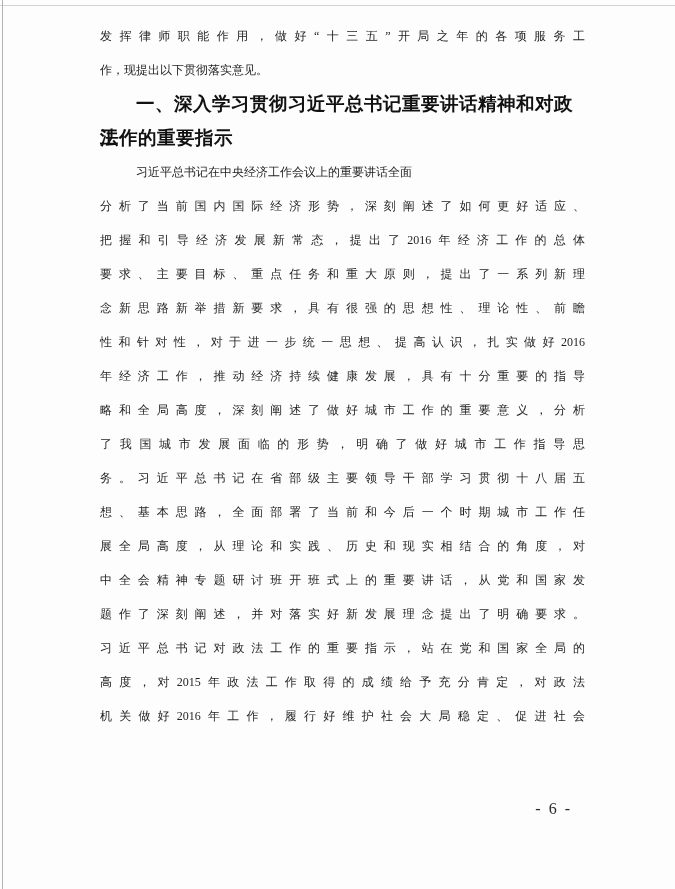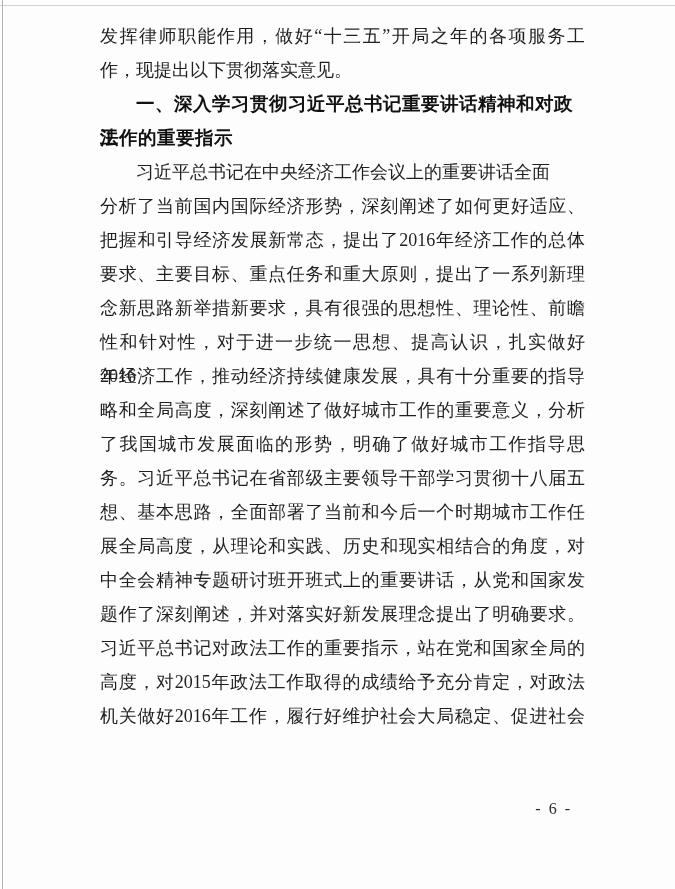"发挥律师职能作用，做好“十三五”开局之年的各项服务工" .ln { font-size: 18px -> 12px }
